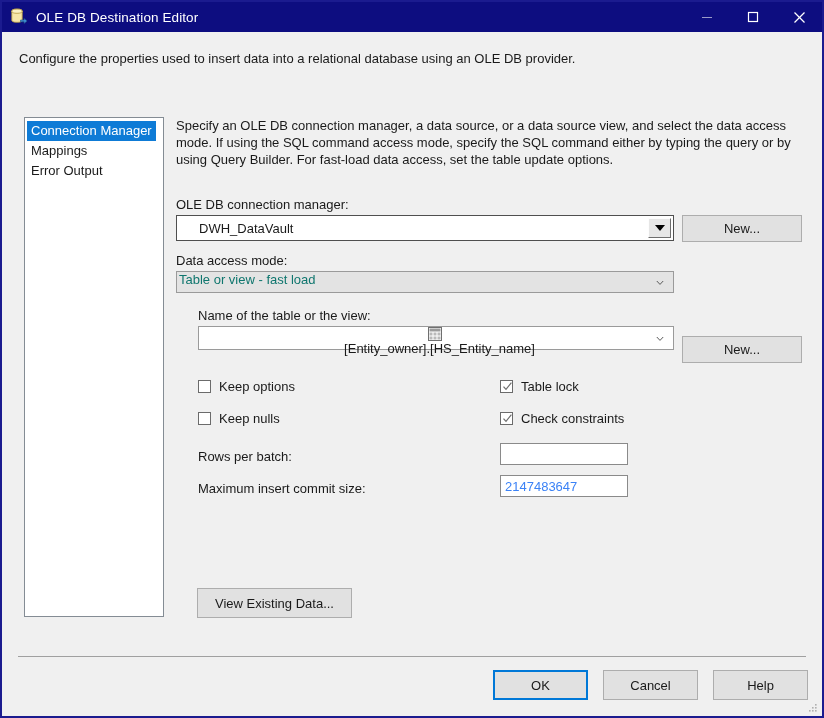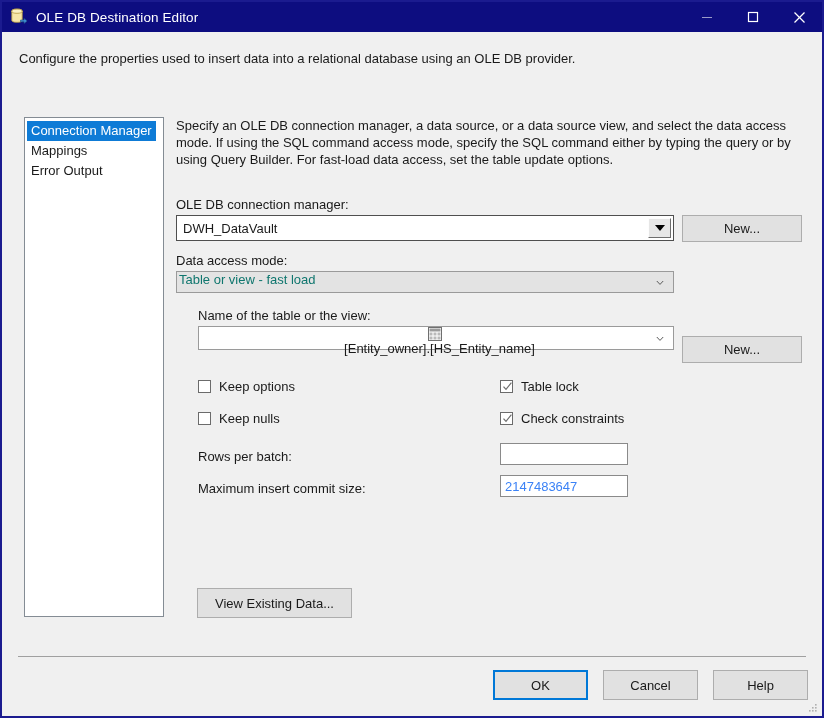"DWH_DataVault" .combo-classic { padding-left: 6px -> 22px }
